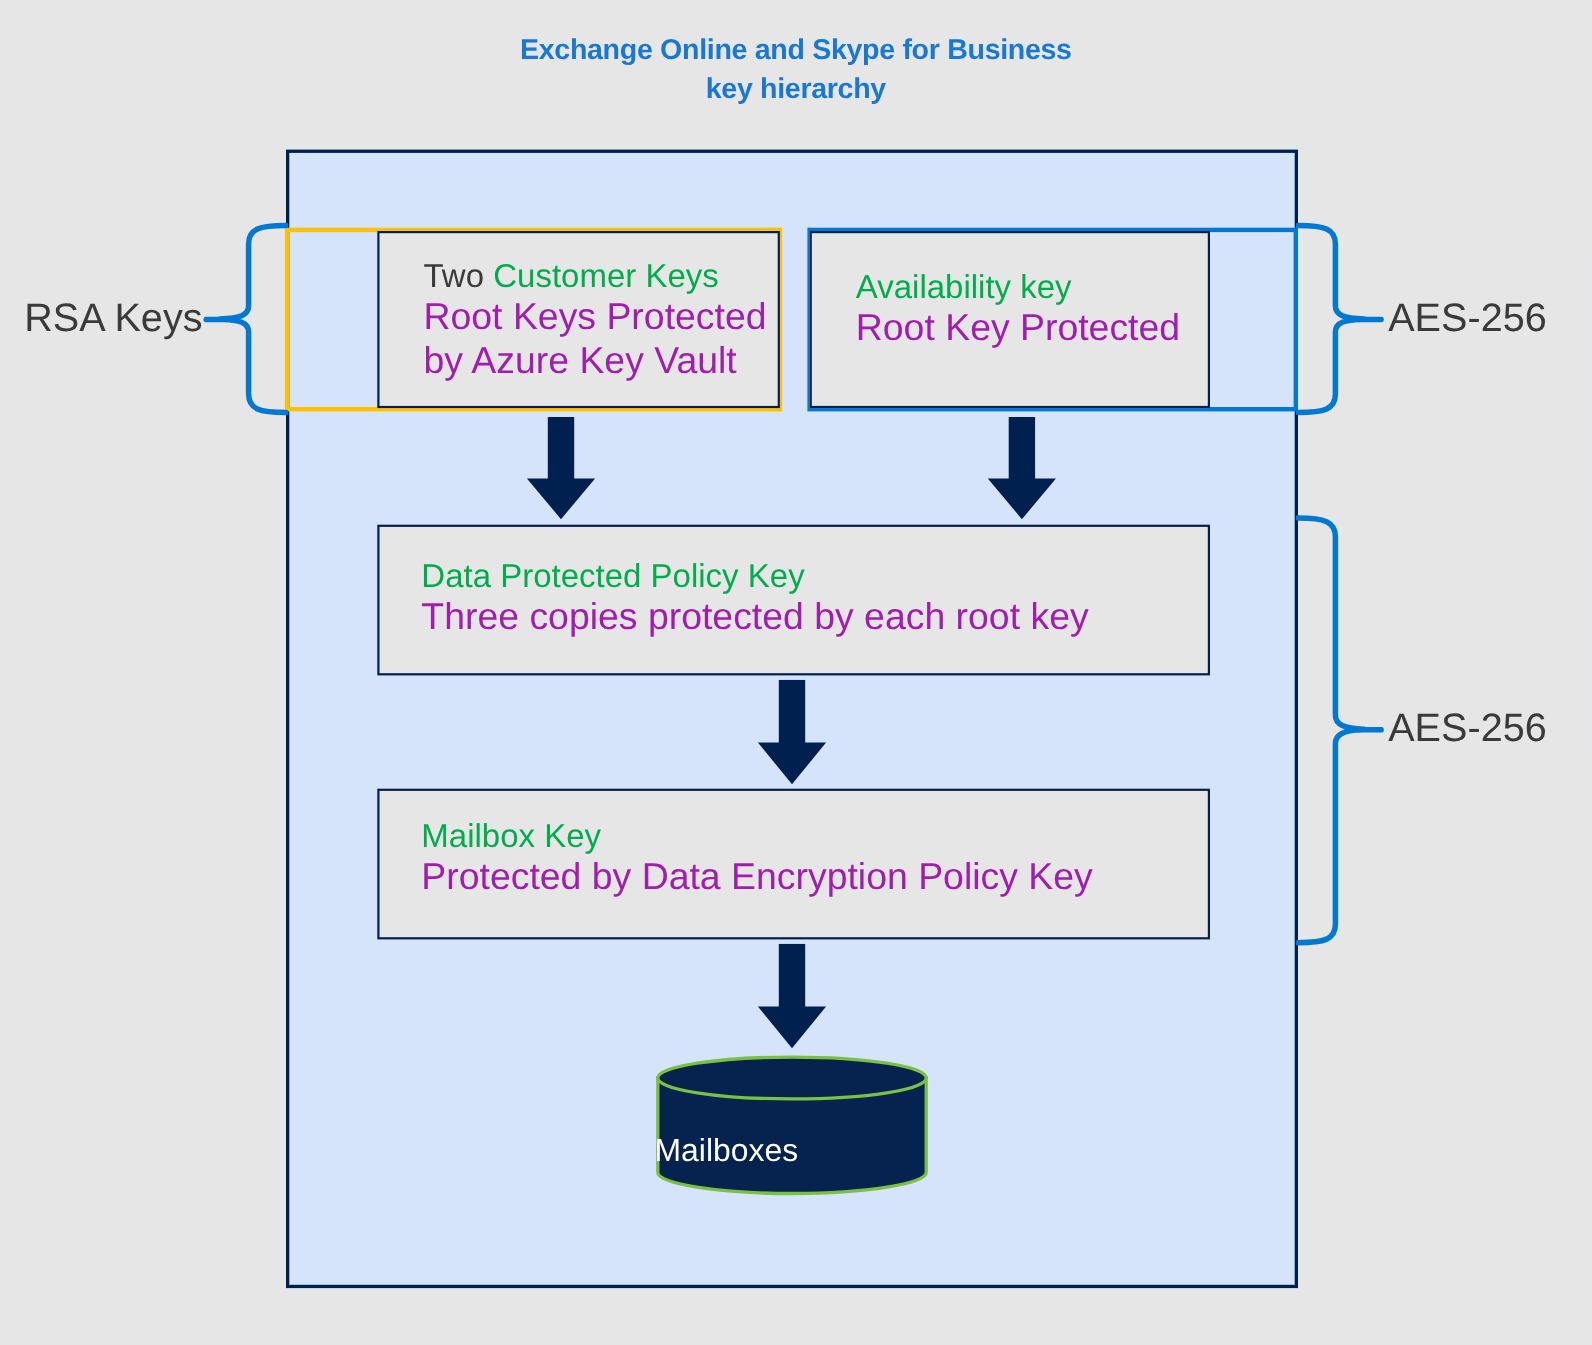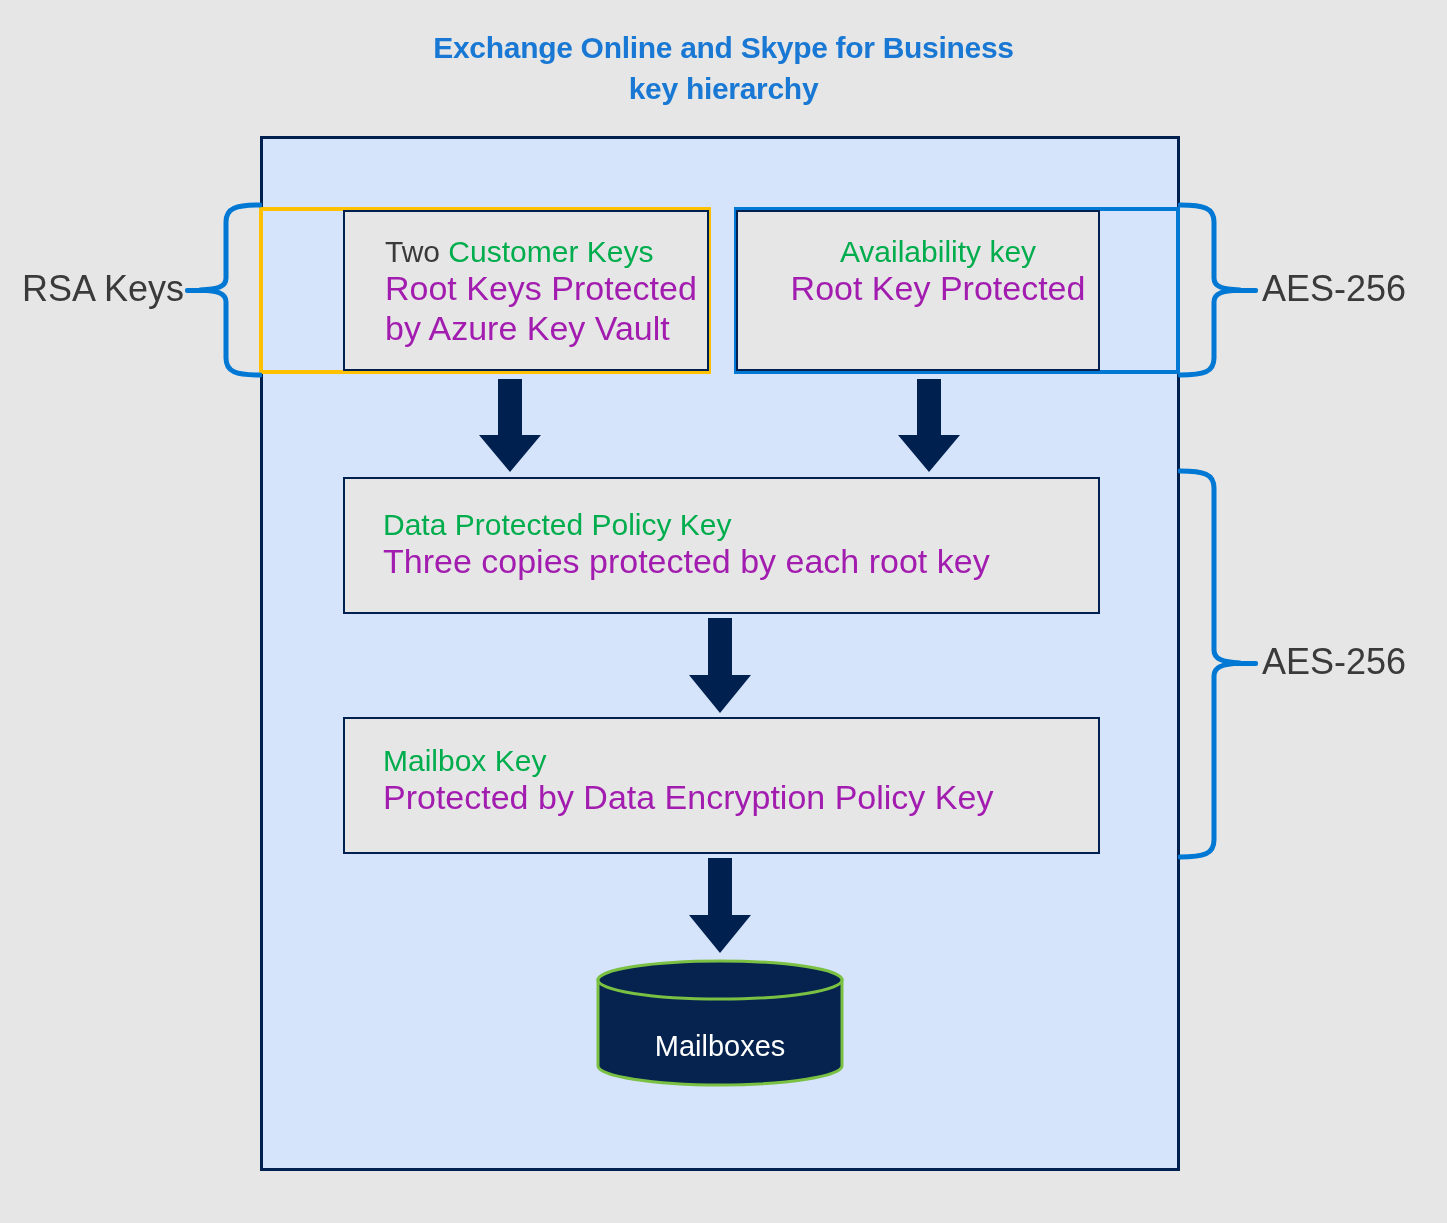"Exchange Online and Skype for" .title { font-size: 30px -> 26px }
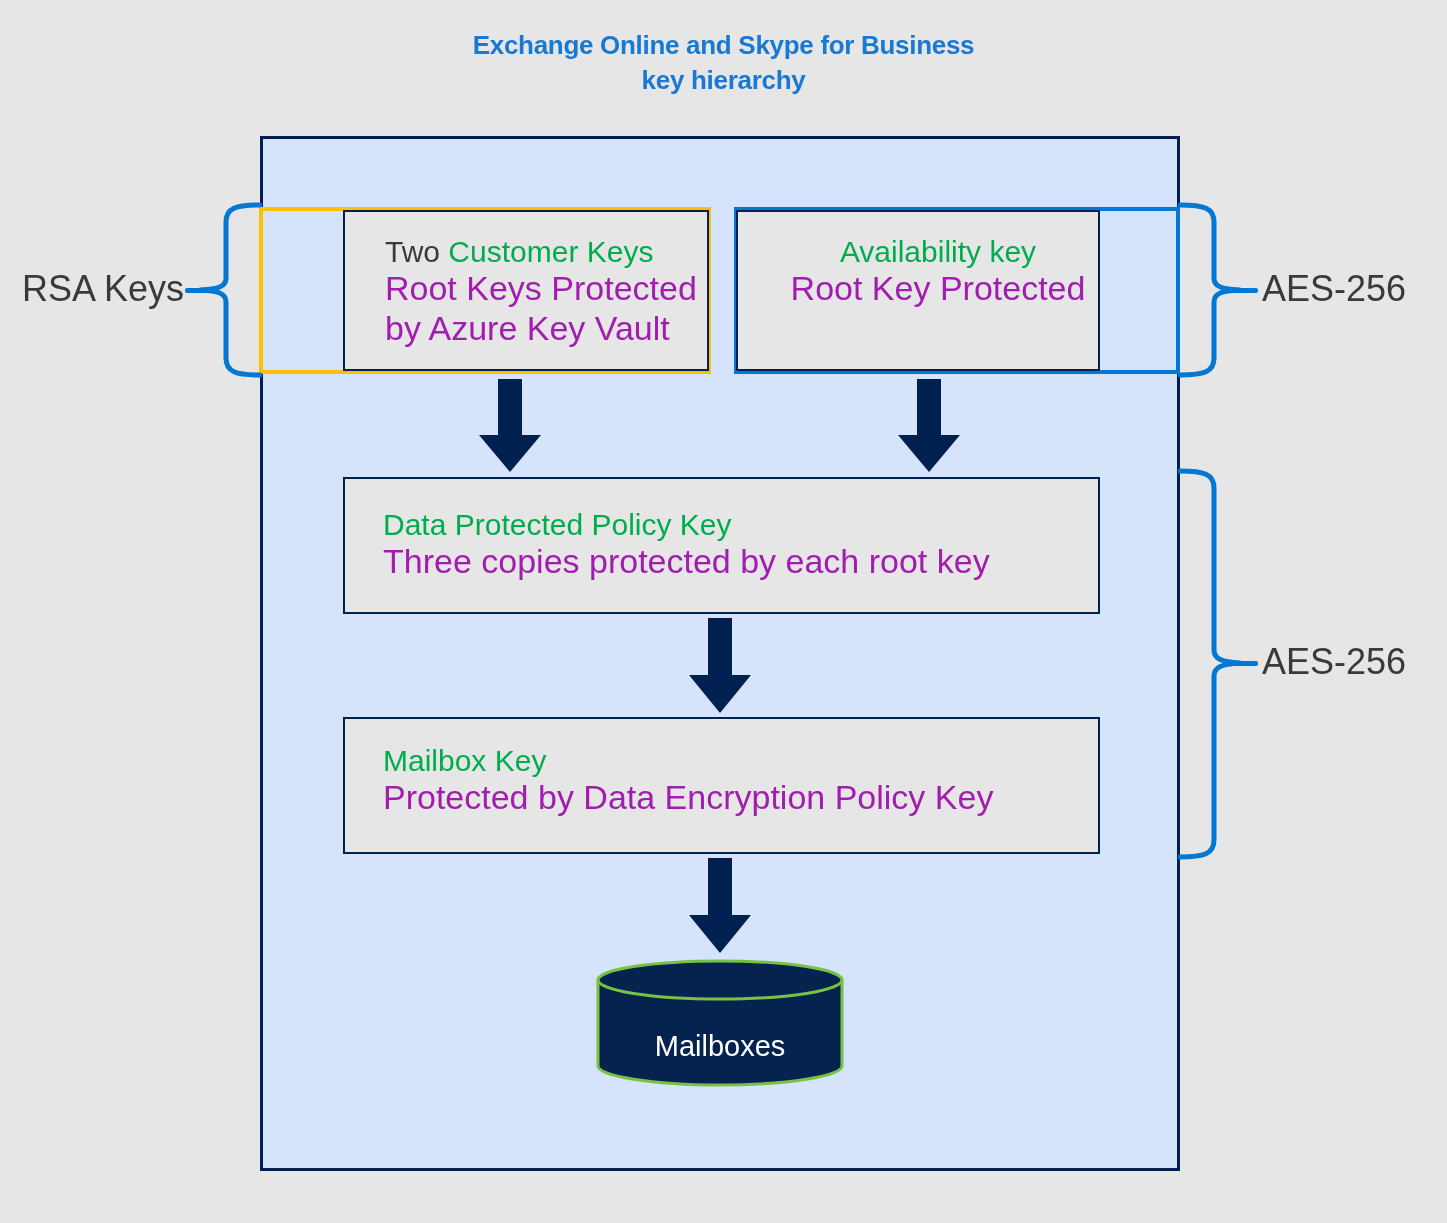"Availability key" .box-availability { padding-top: 22px -> 32px; text-align: center -> none }
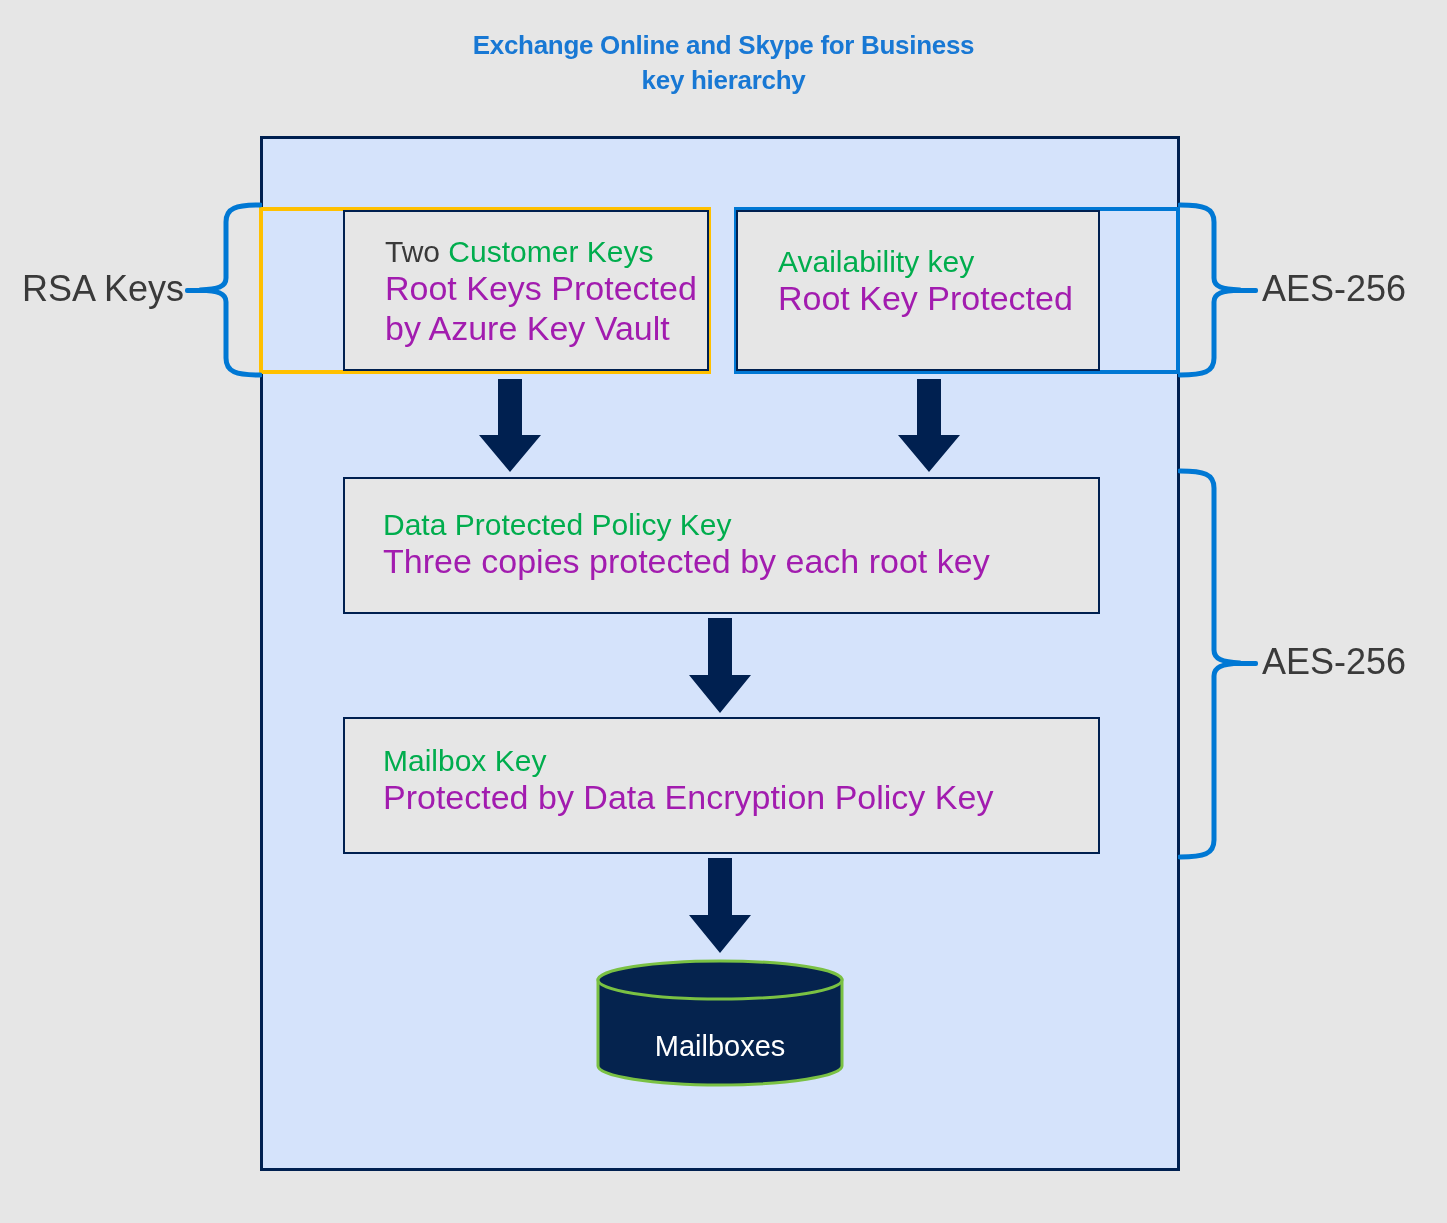"Mailboxes" .cyl-label { text-align: center -> none }
